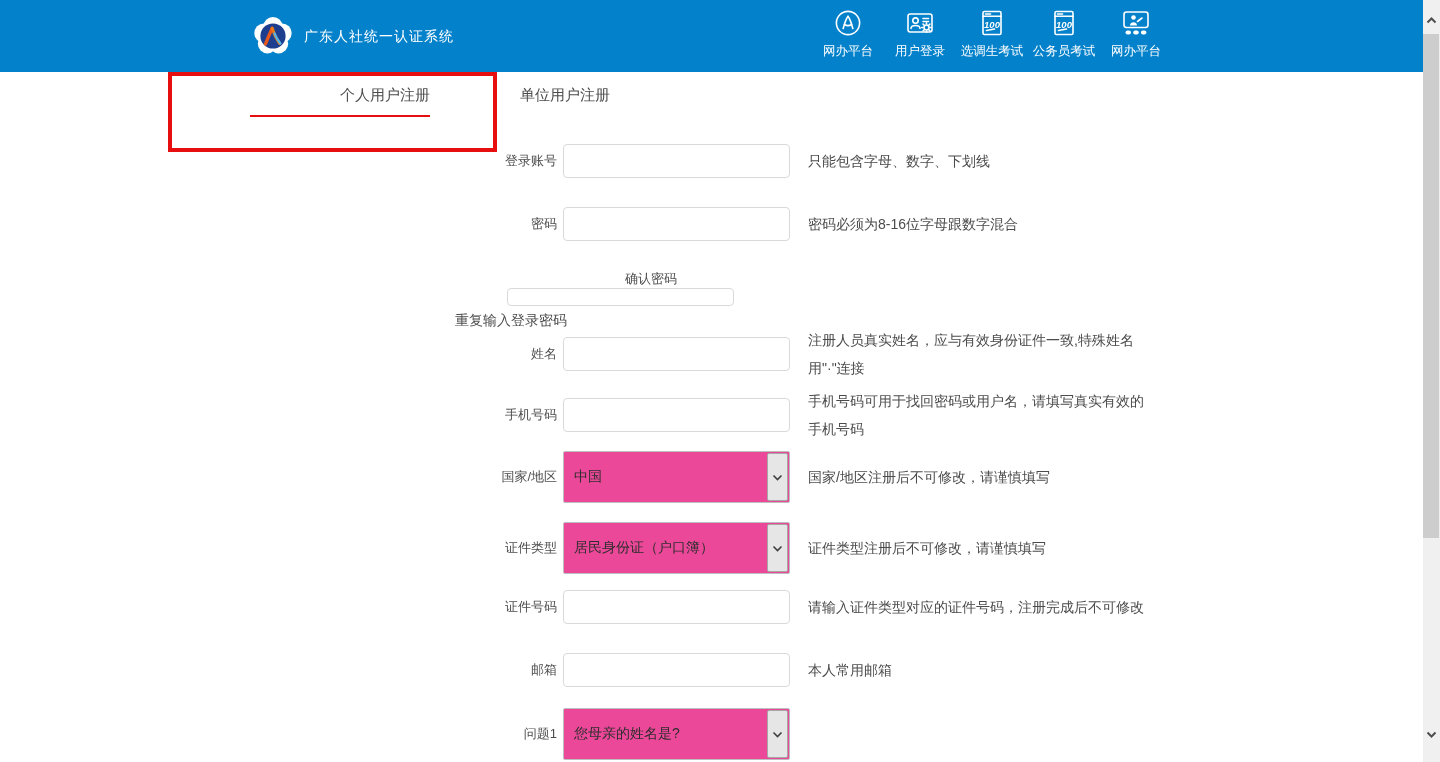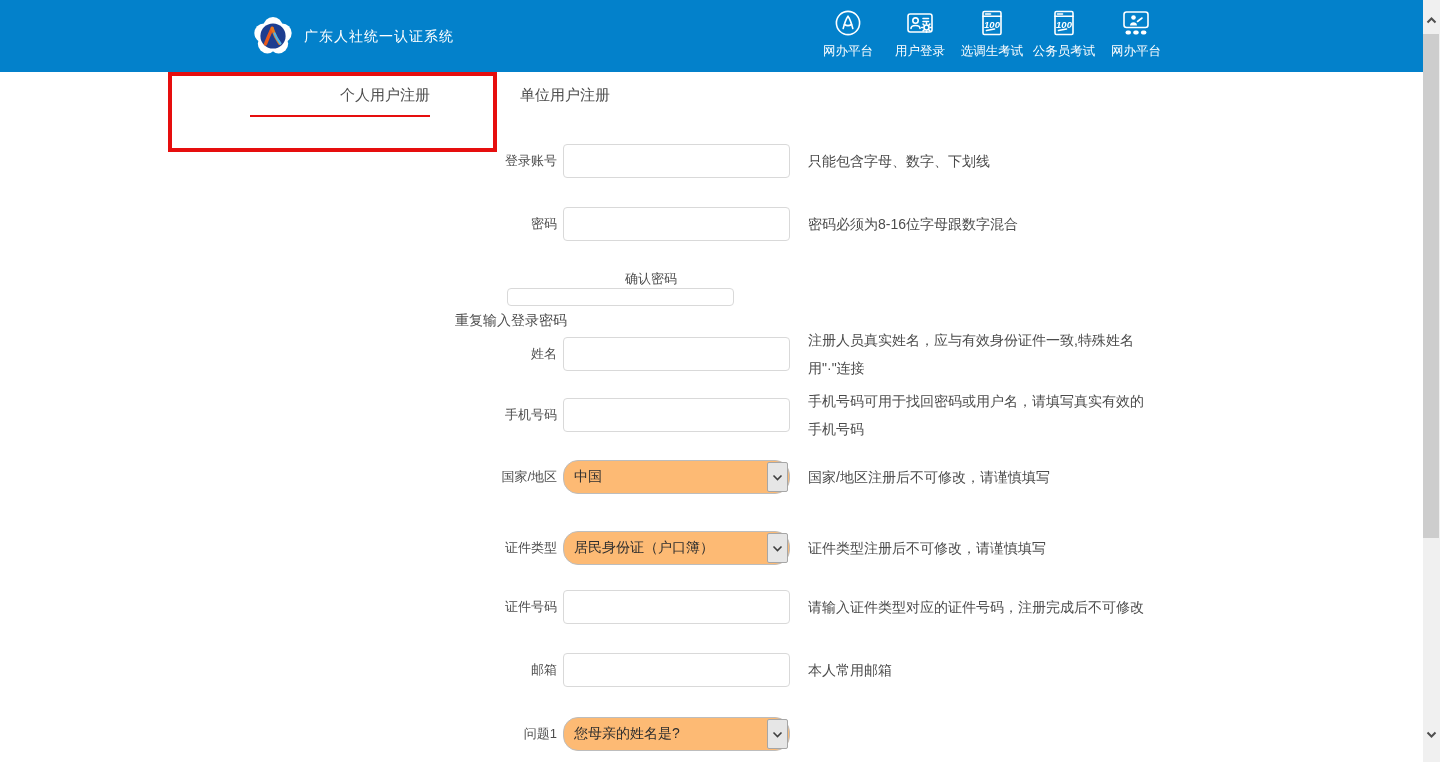"中国" .sel { background: #fdba74 -> #ec4899; border-radius: 15px -> 2px; height: 34px -> 52px }
